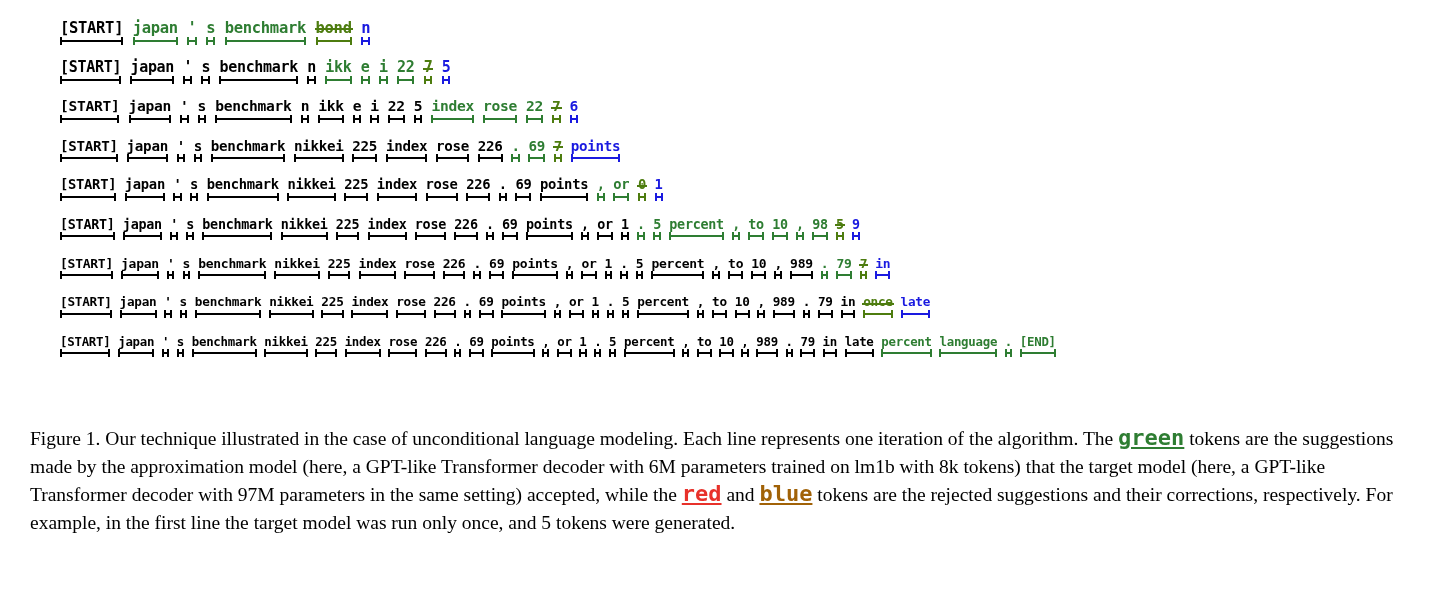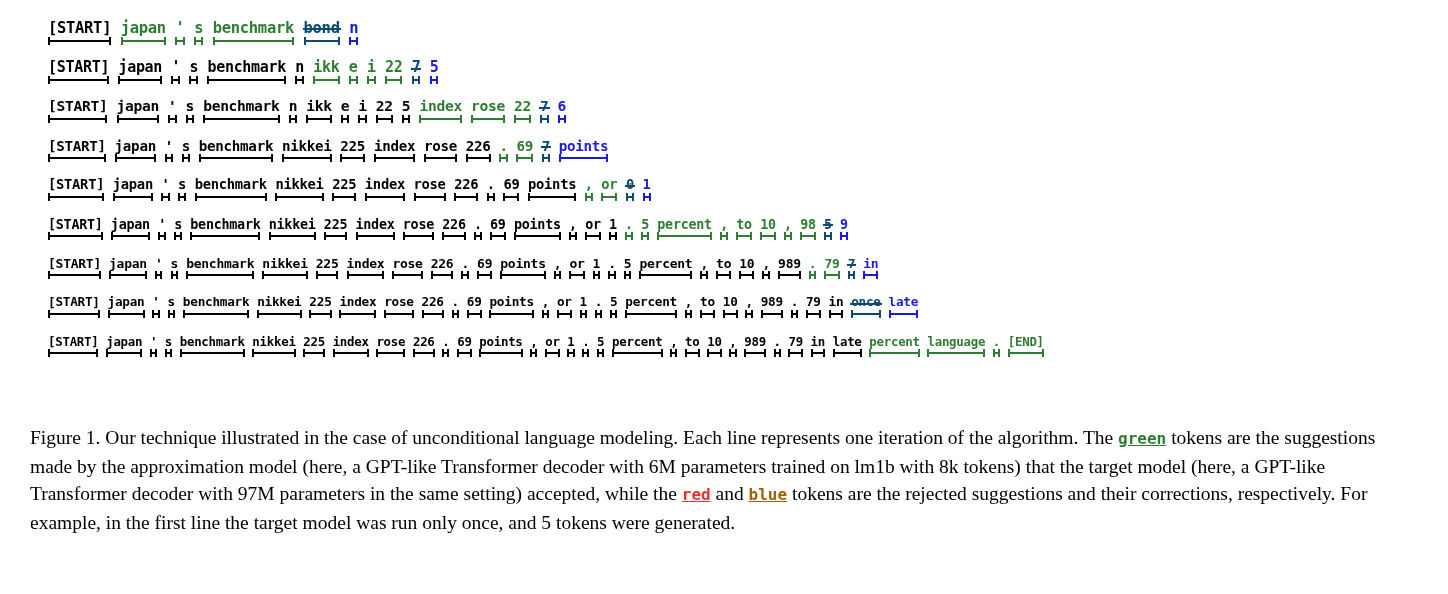"[START]" #figure { padding: 6px 0 0 0 -> 6px 0 0 12px }
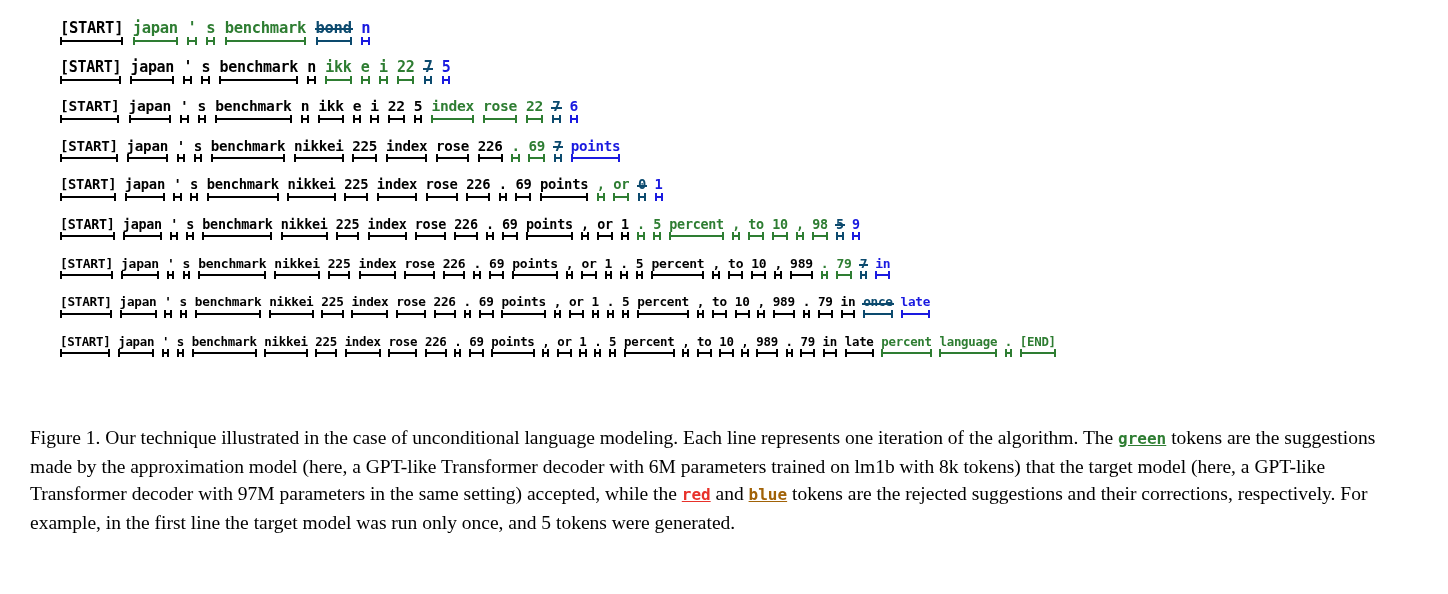"bond" .c-red { color: #0c4a6e -> #4d7c0f }
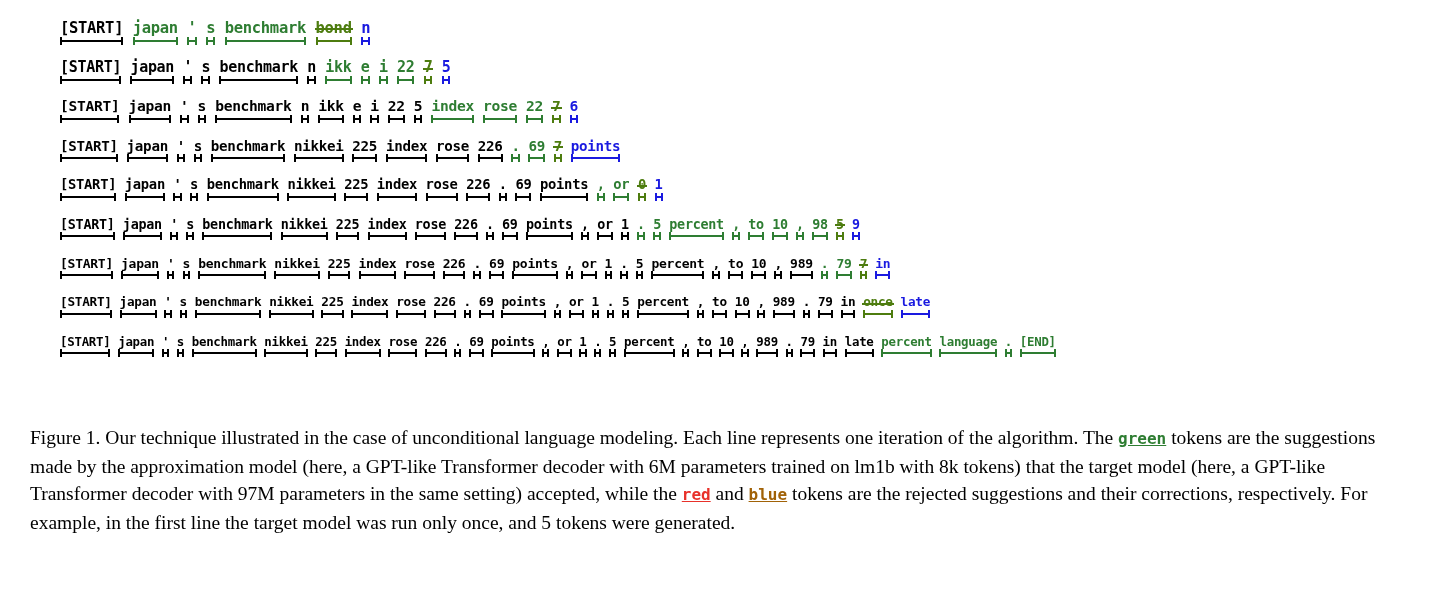"green" .kw { font-size: 16px -> 22px }
